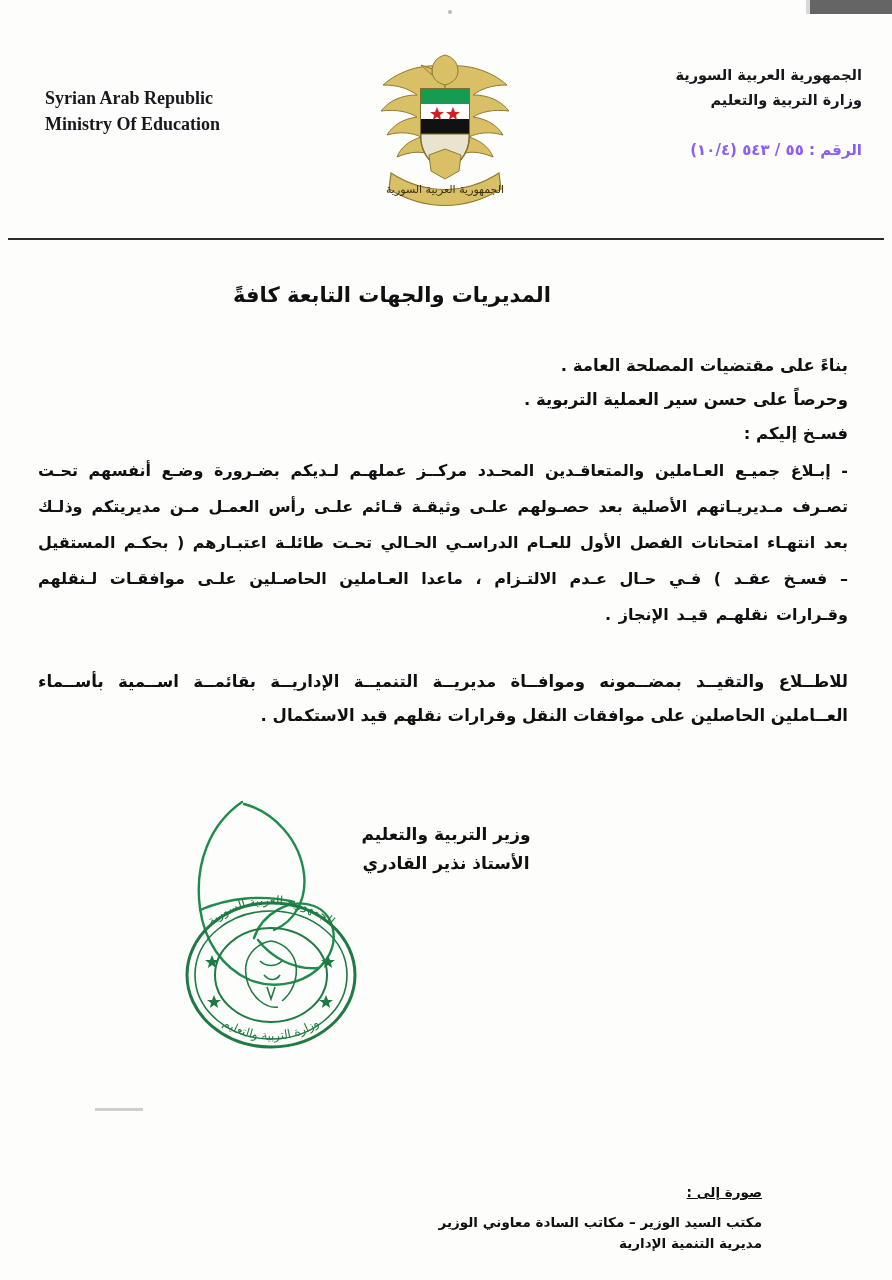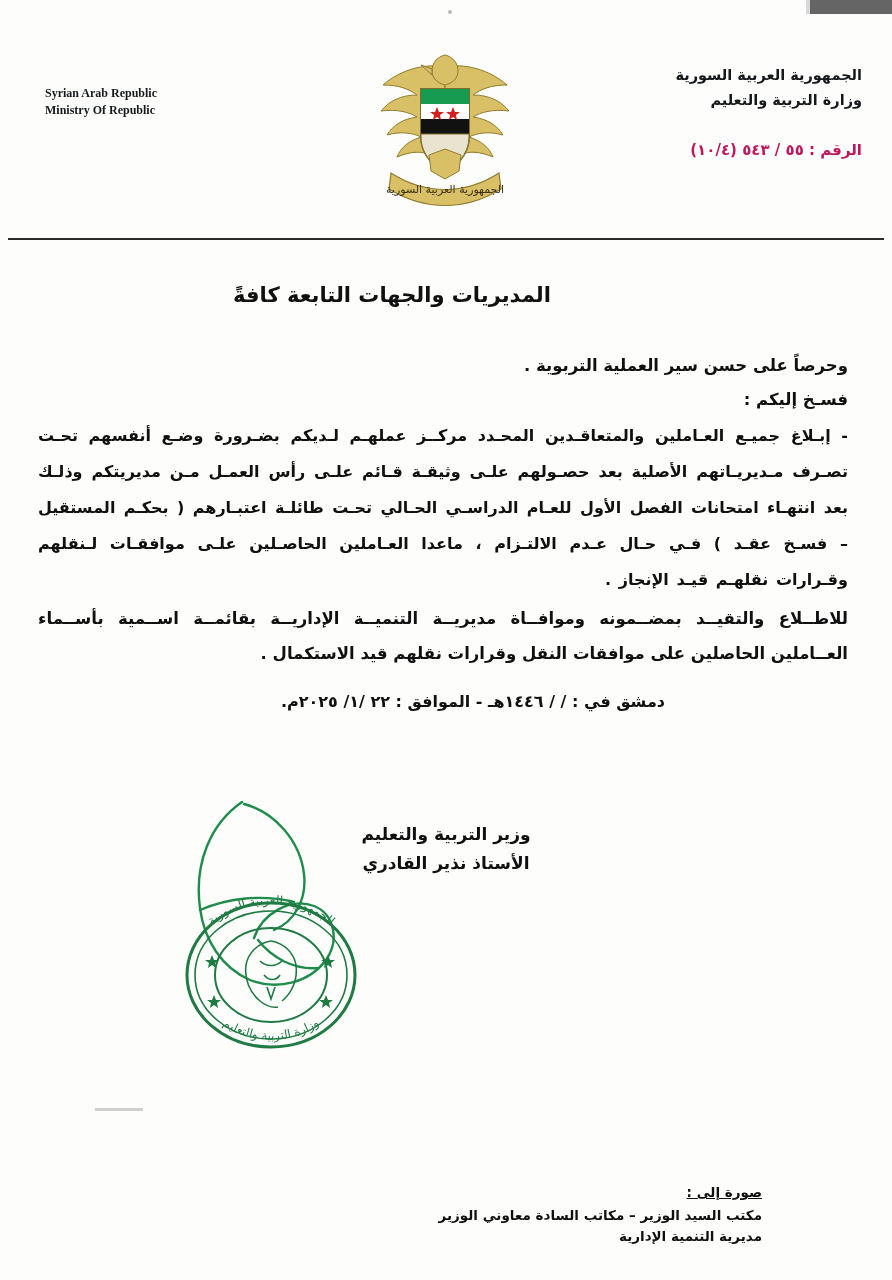"Syrian Arab Republic" .header-left-en { font-size: 12px -> 18px }
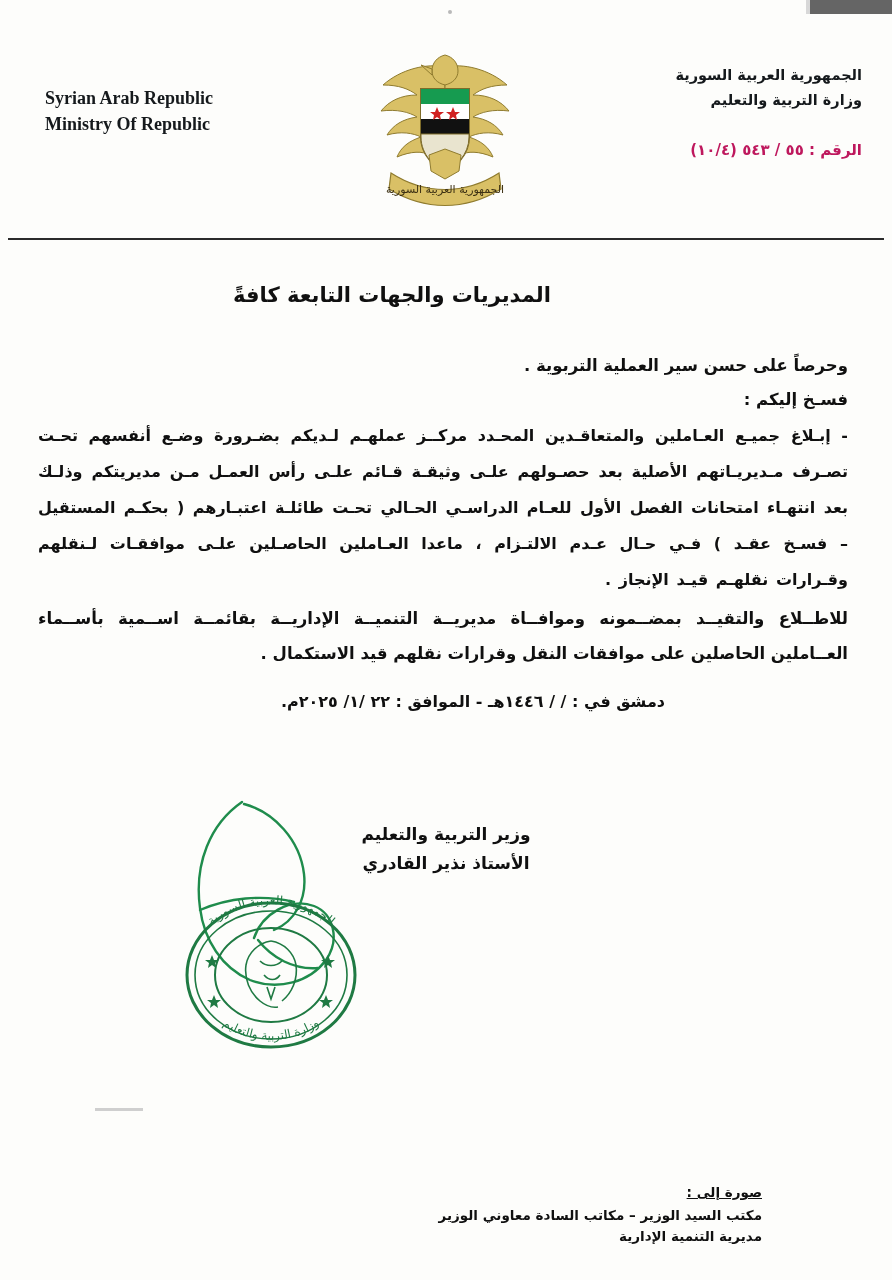"Ministry Of Republic" div { text: Republic -> Education }
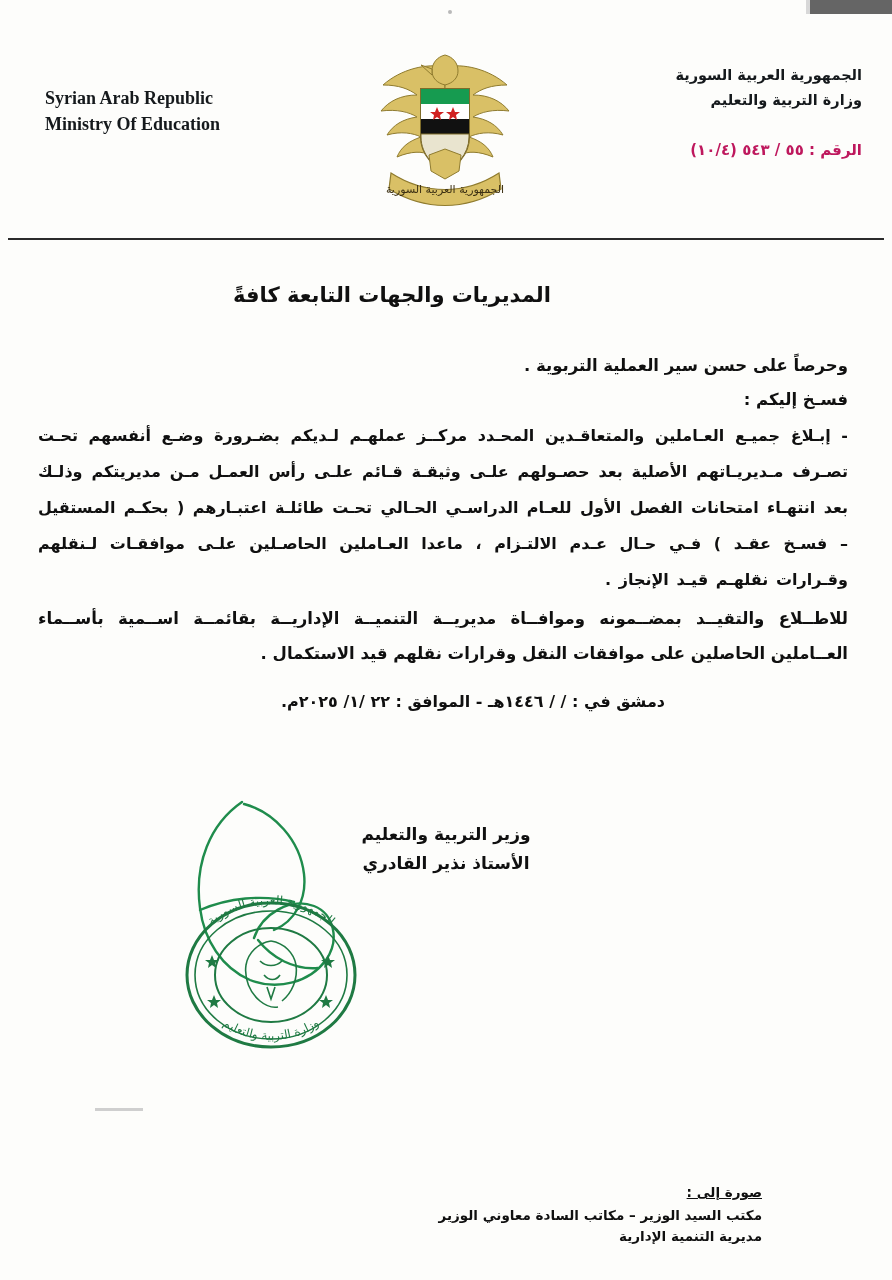"الرقم : ٥٥ / ٥٤٣" .header-number { color: #be185d -> #8b5cf6 }
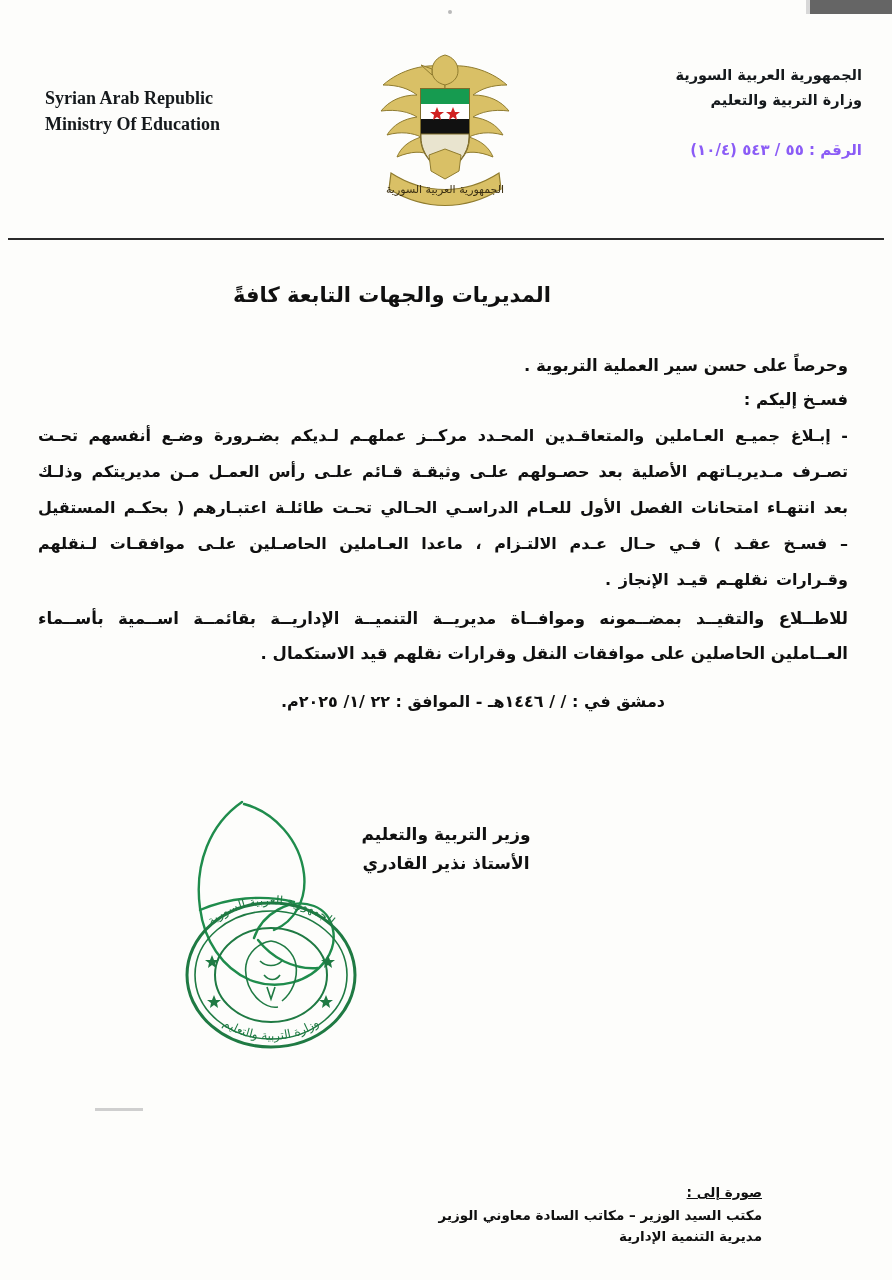"بناءً على مقتضيات المصلحة العامة" div.line-bold { html: none -> <div>بناءً على مقتضيات المصلحة العامة .</div> }
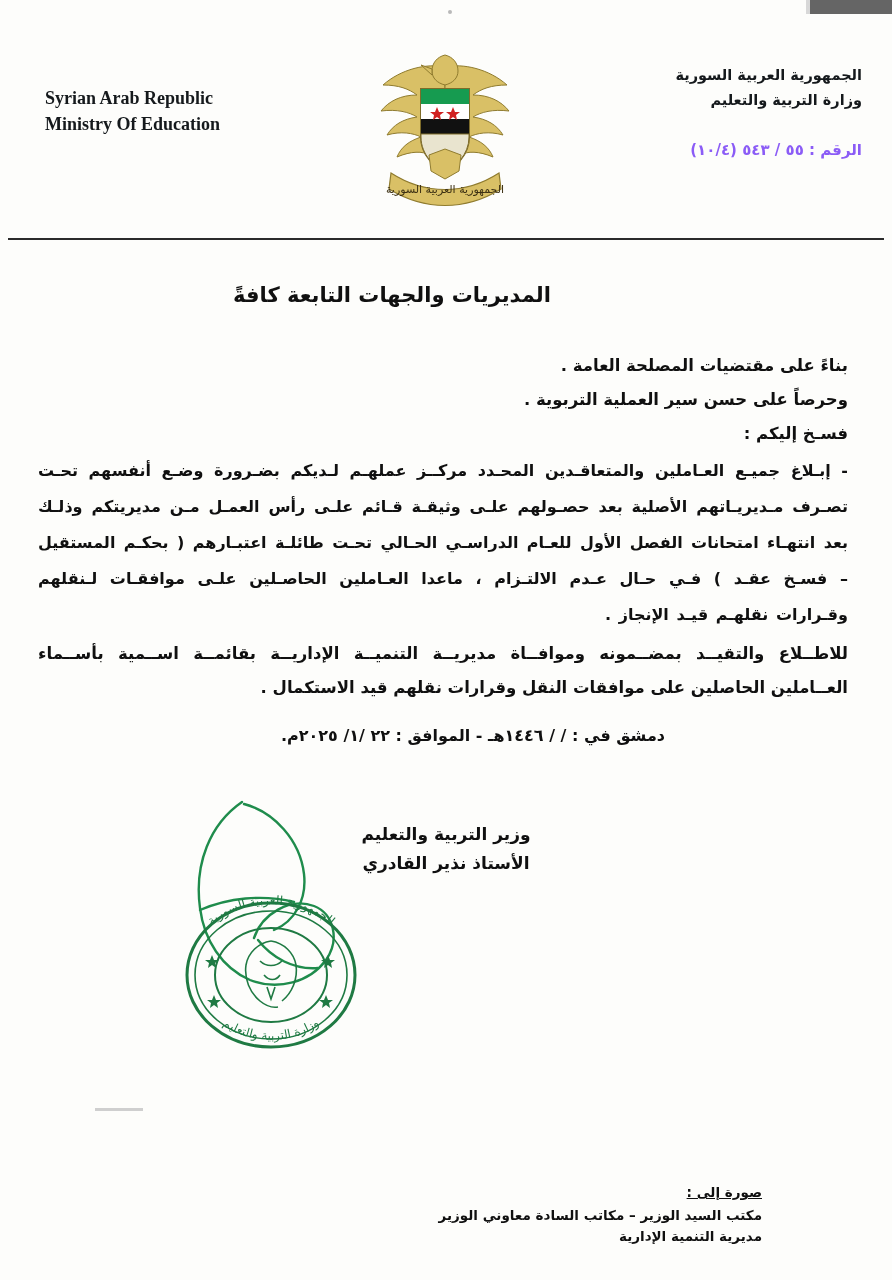"للاطــلاع والتقيــد بمضــمونه وموافــاة" .para-second { margin-top: 4px -> 32px }
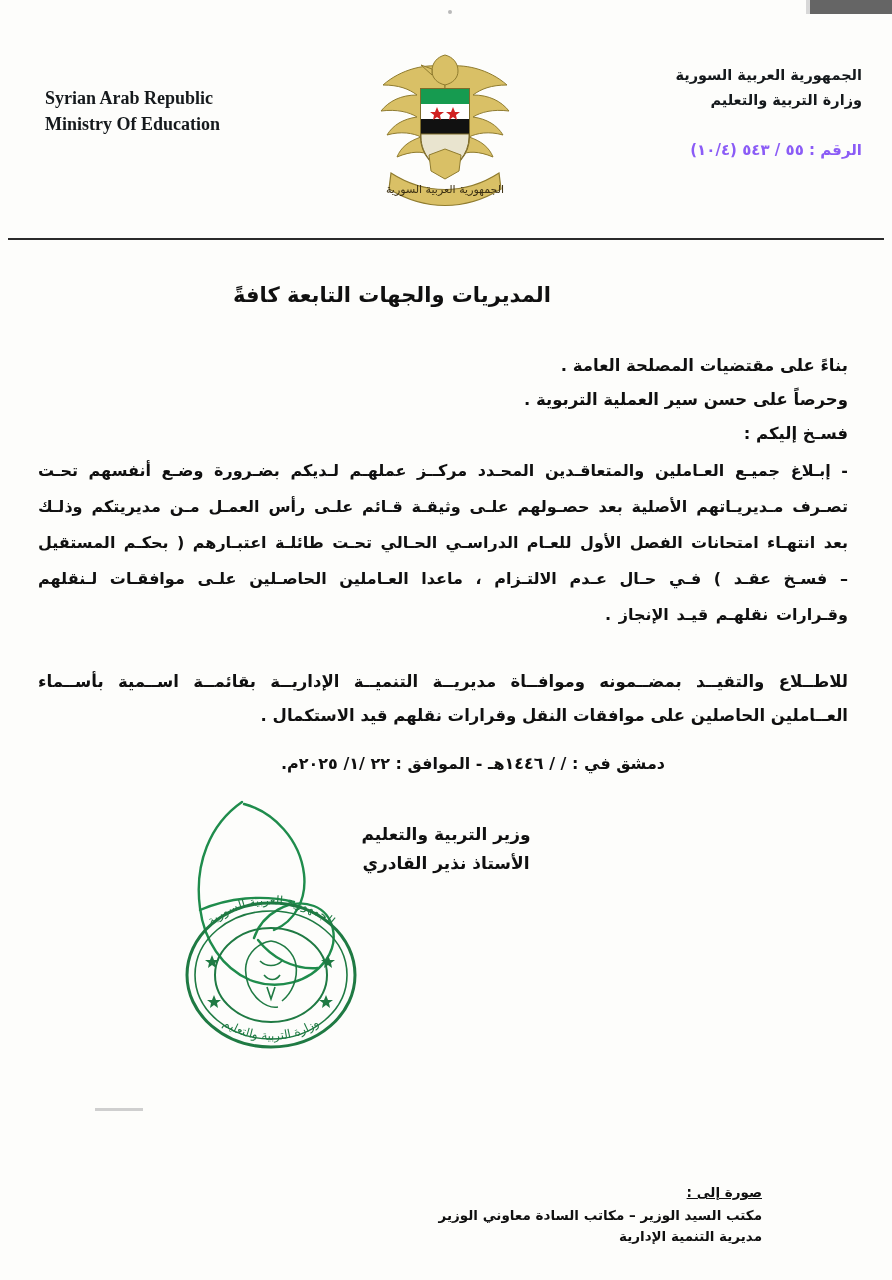"دمشق في : / /" div.date-line { html: <div>دمشق في : / / ١٤٤٦هـ - الموافق : ٢٢ /١/ ٢٠٢٥م.</div> -> none }
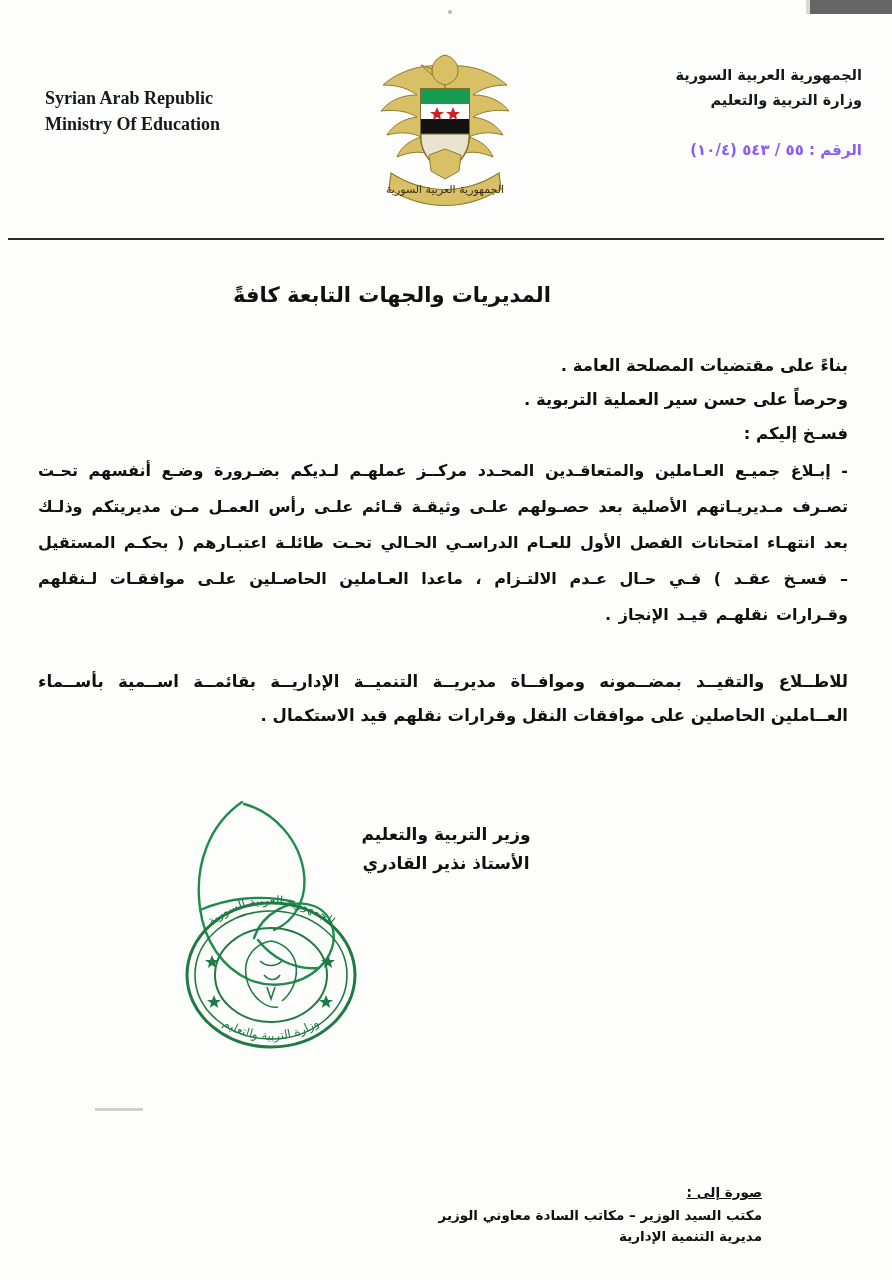"صورة إلى :" .footer-title { margin-bottom: 1px -> 8px }
